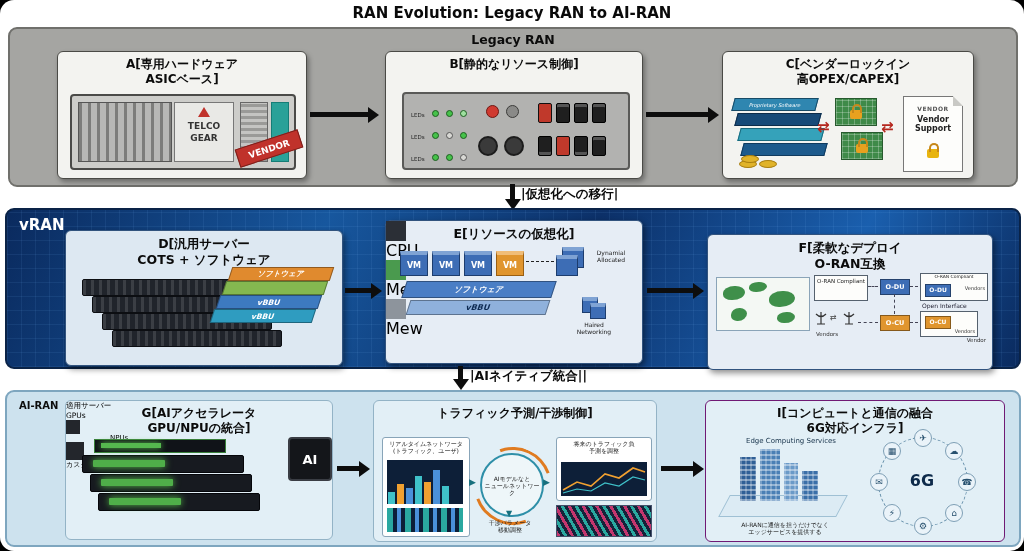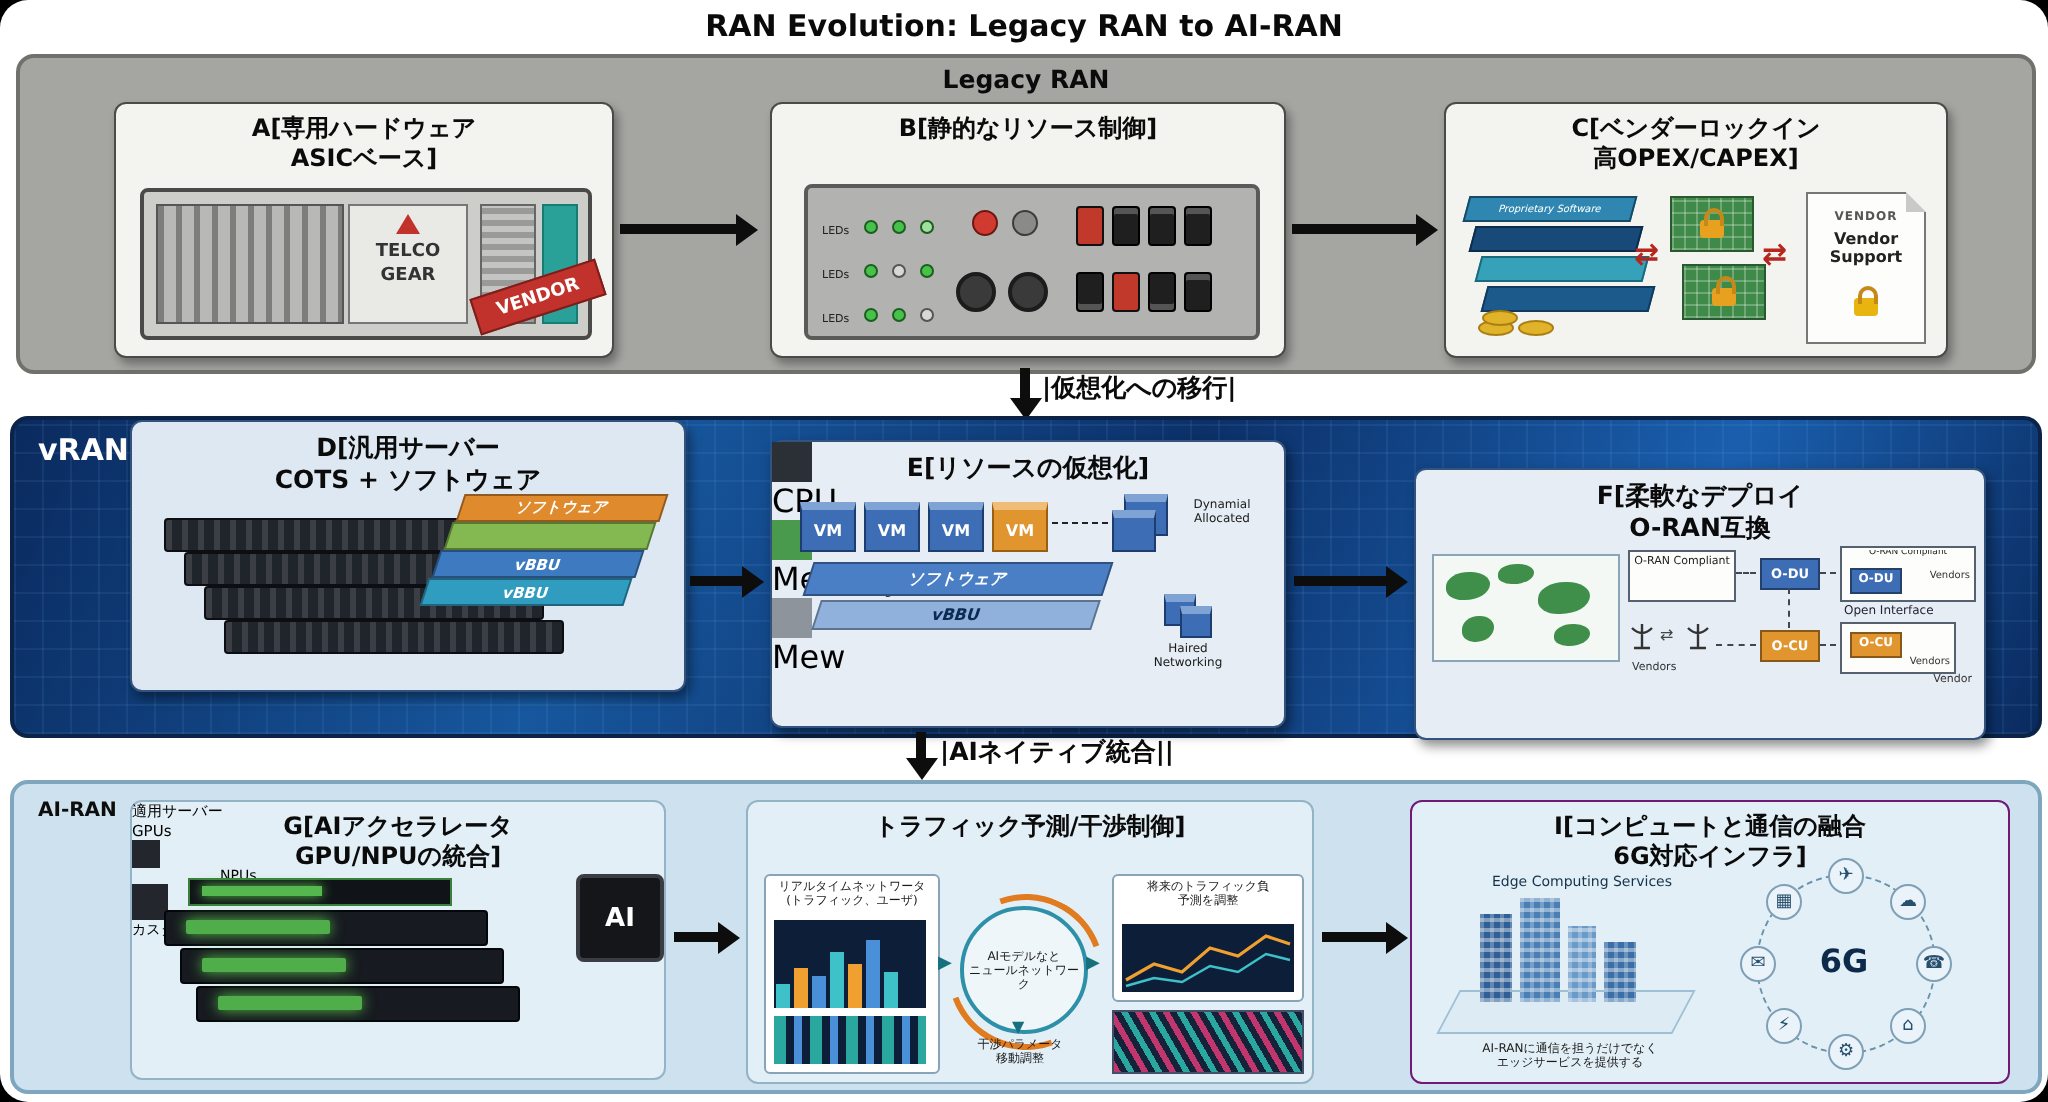"D[汎用サーバー" div.box { top: 0 -> 20px }
